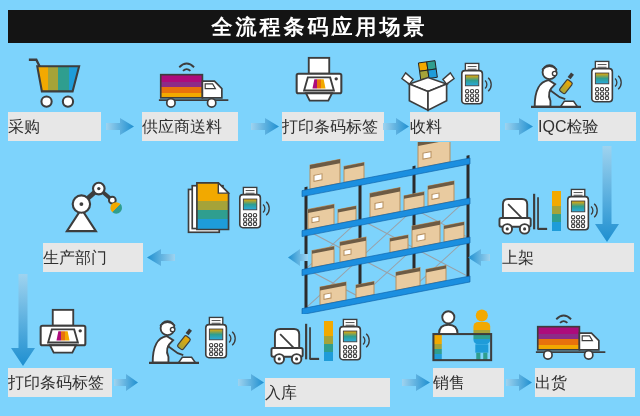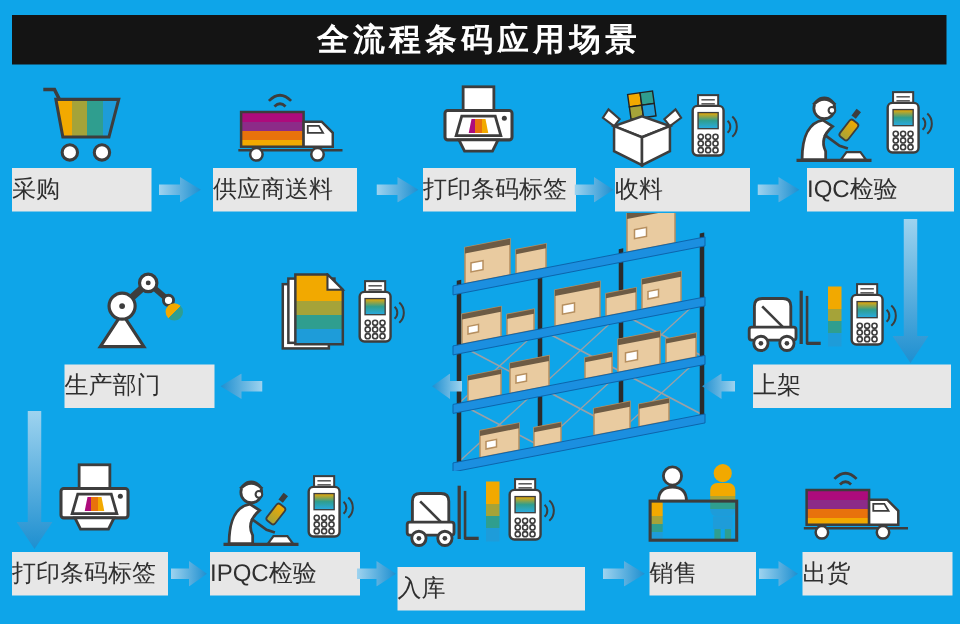"全流程条码应用场景" .stage { background: #0ea5e9 -> #7dd3fc }
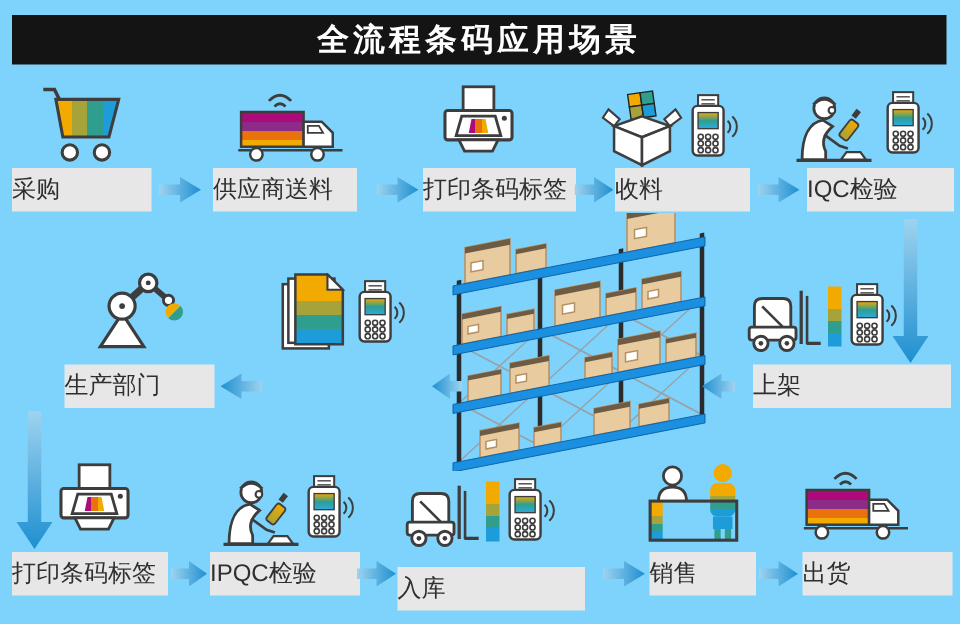"IPQC检验" div.lbl { html: <div>IPQC检验</div> -> none }
